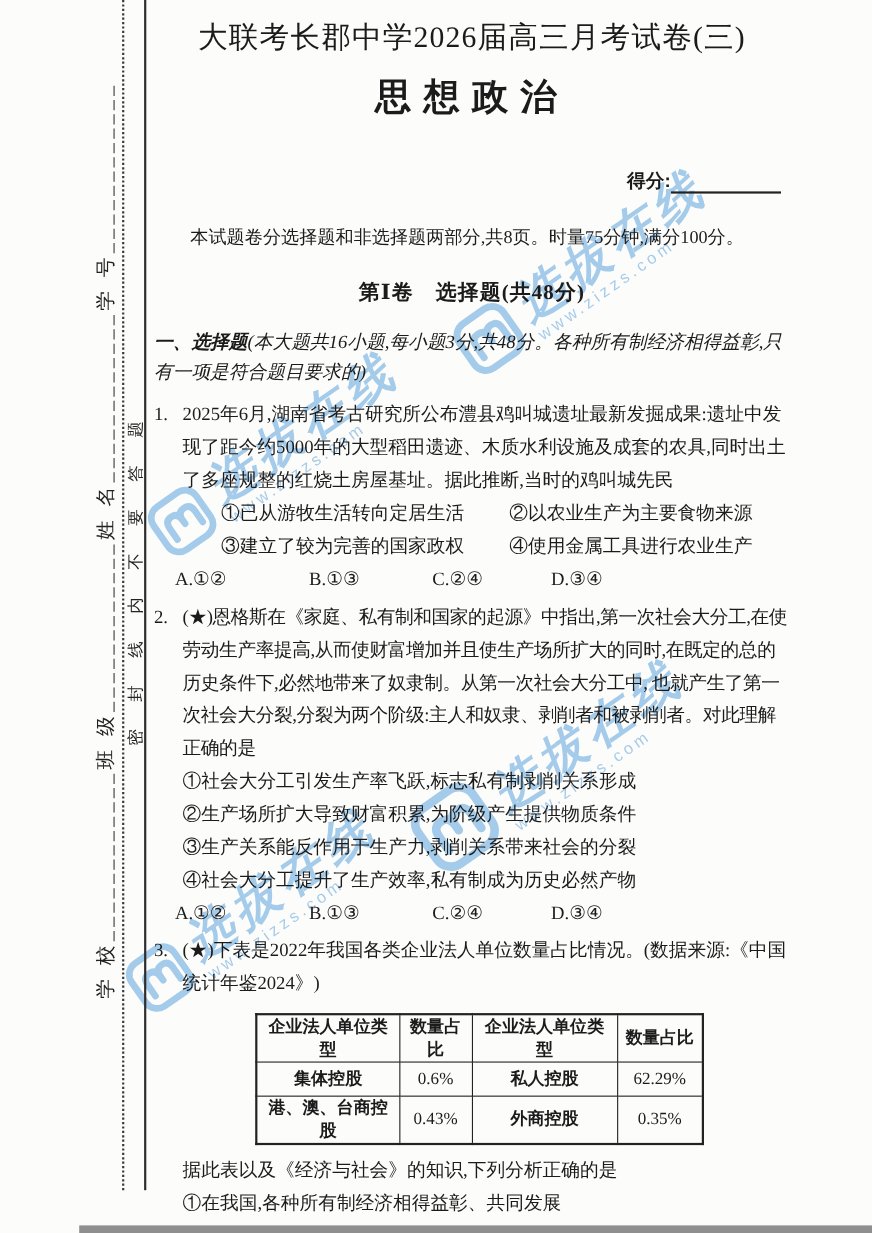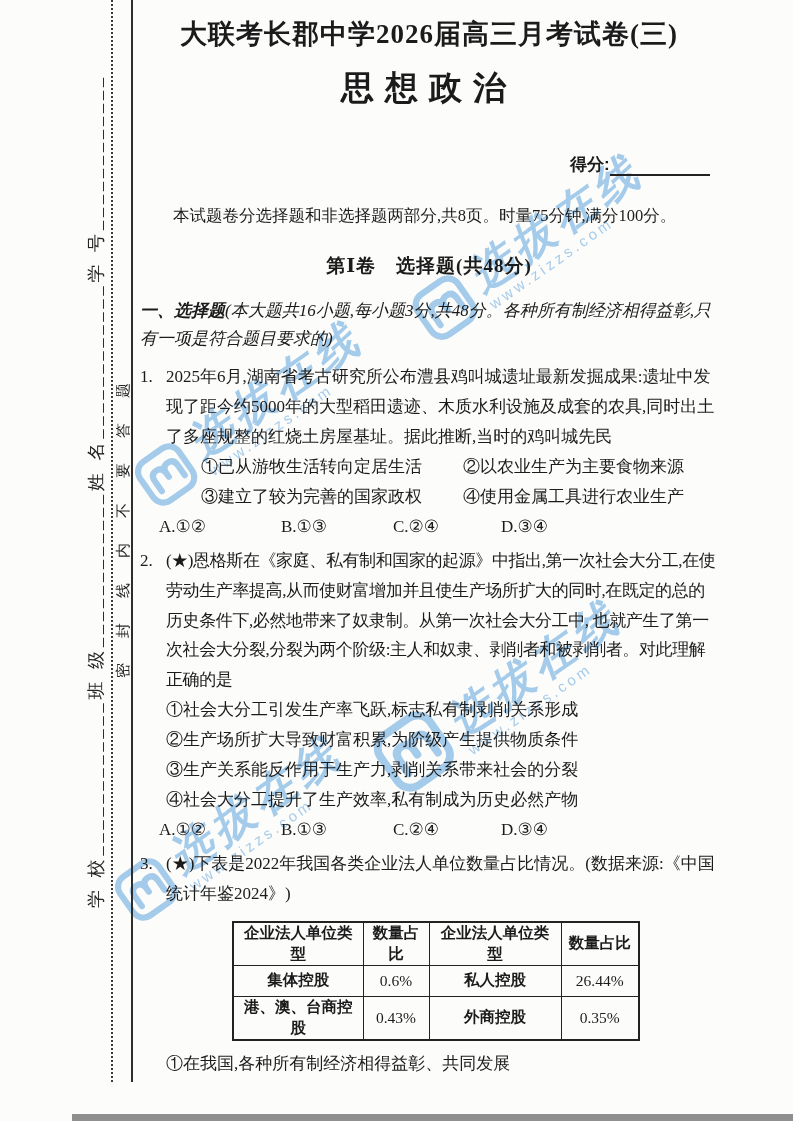"大联考长郡中学2026届高三月考试卷(三)" .exam-title { font-weight: bold -> normal }
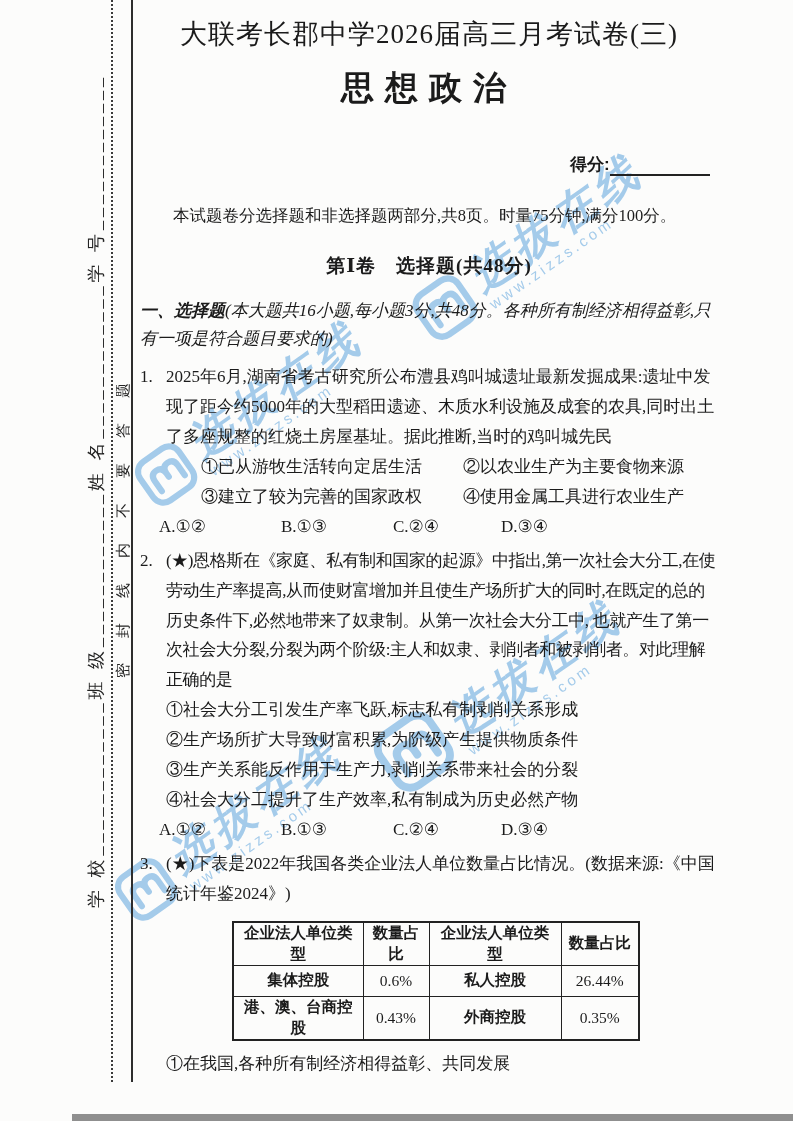"26.44%" td { text: 26.44% -> 62.29% }
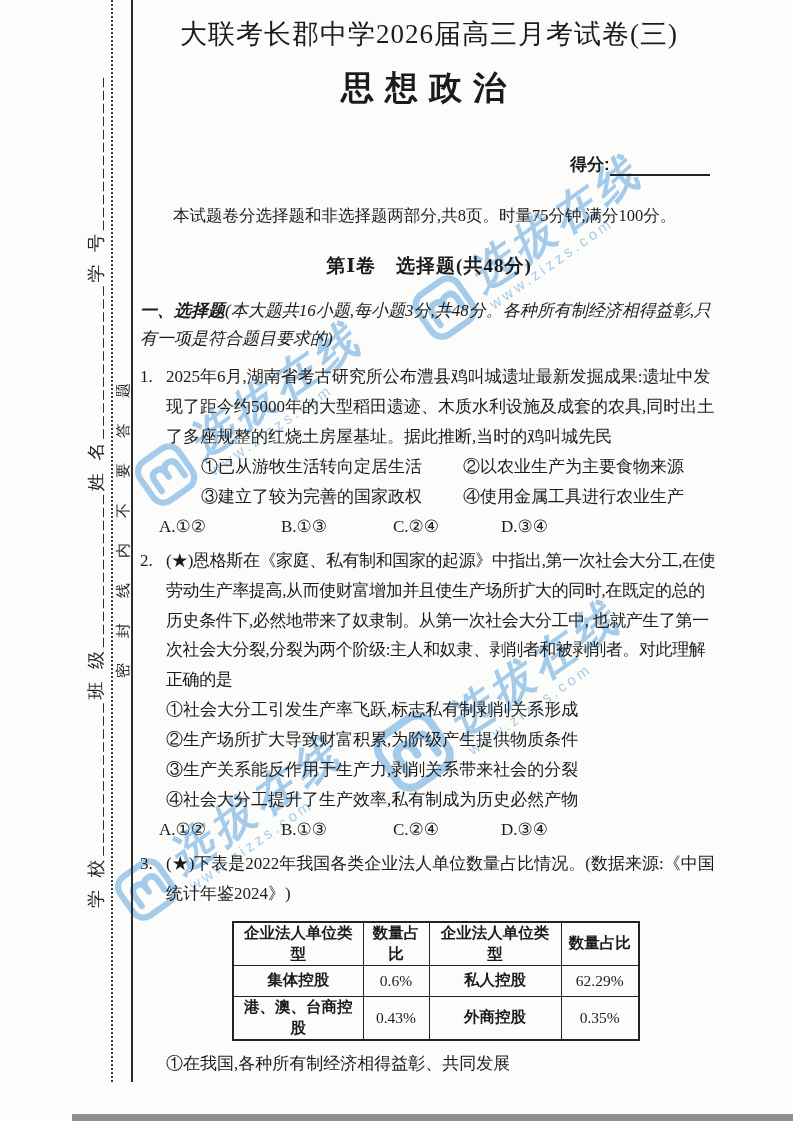"据此表以及《经济与社会》的知识,下列分析正确的是" div { html: none -> <div>据此表以及《经济与社会》的知识,下列分析正确的是</div> }
